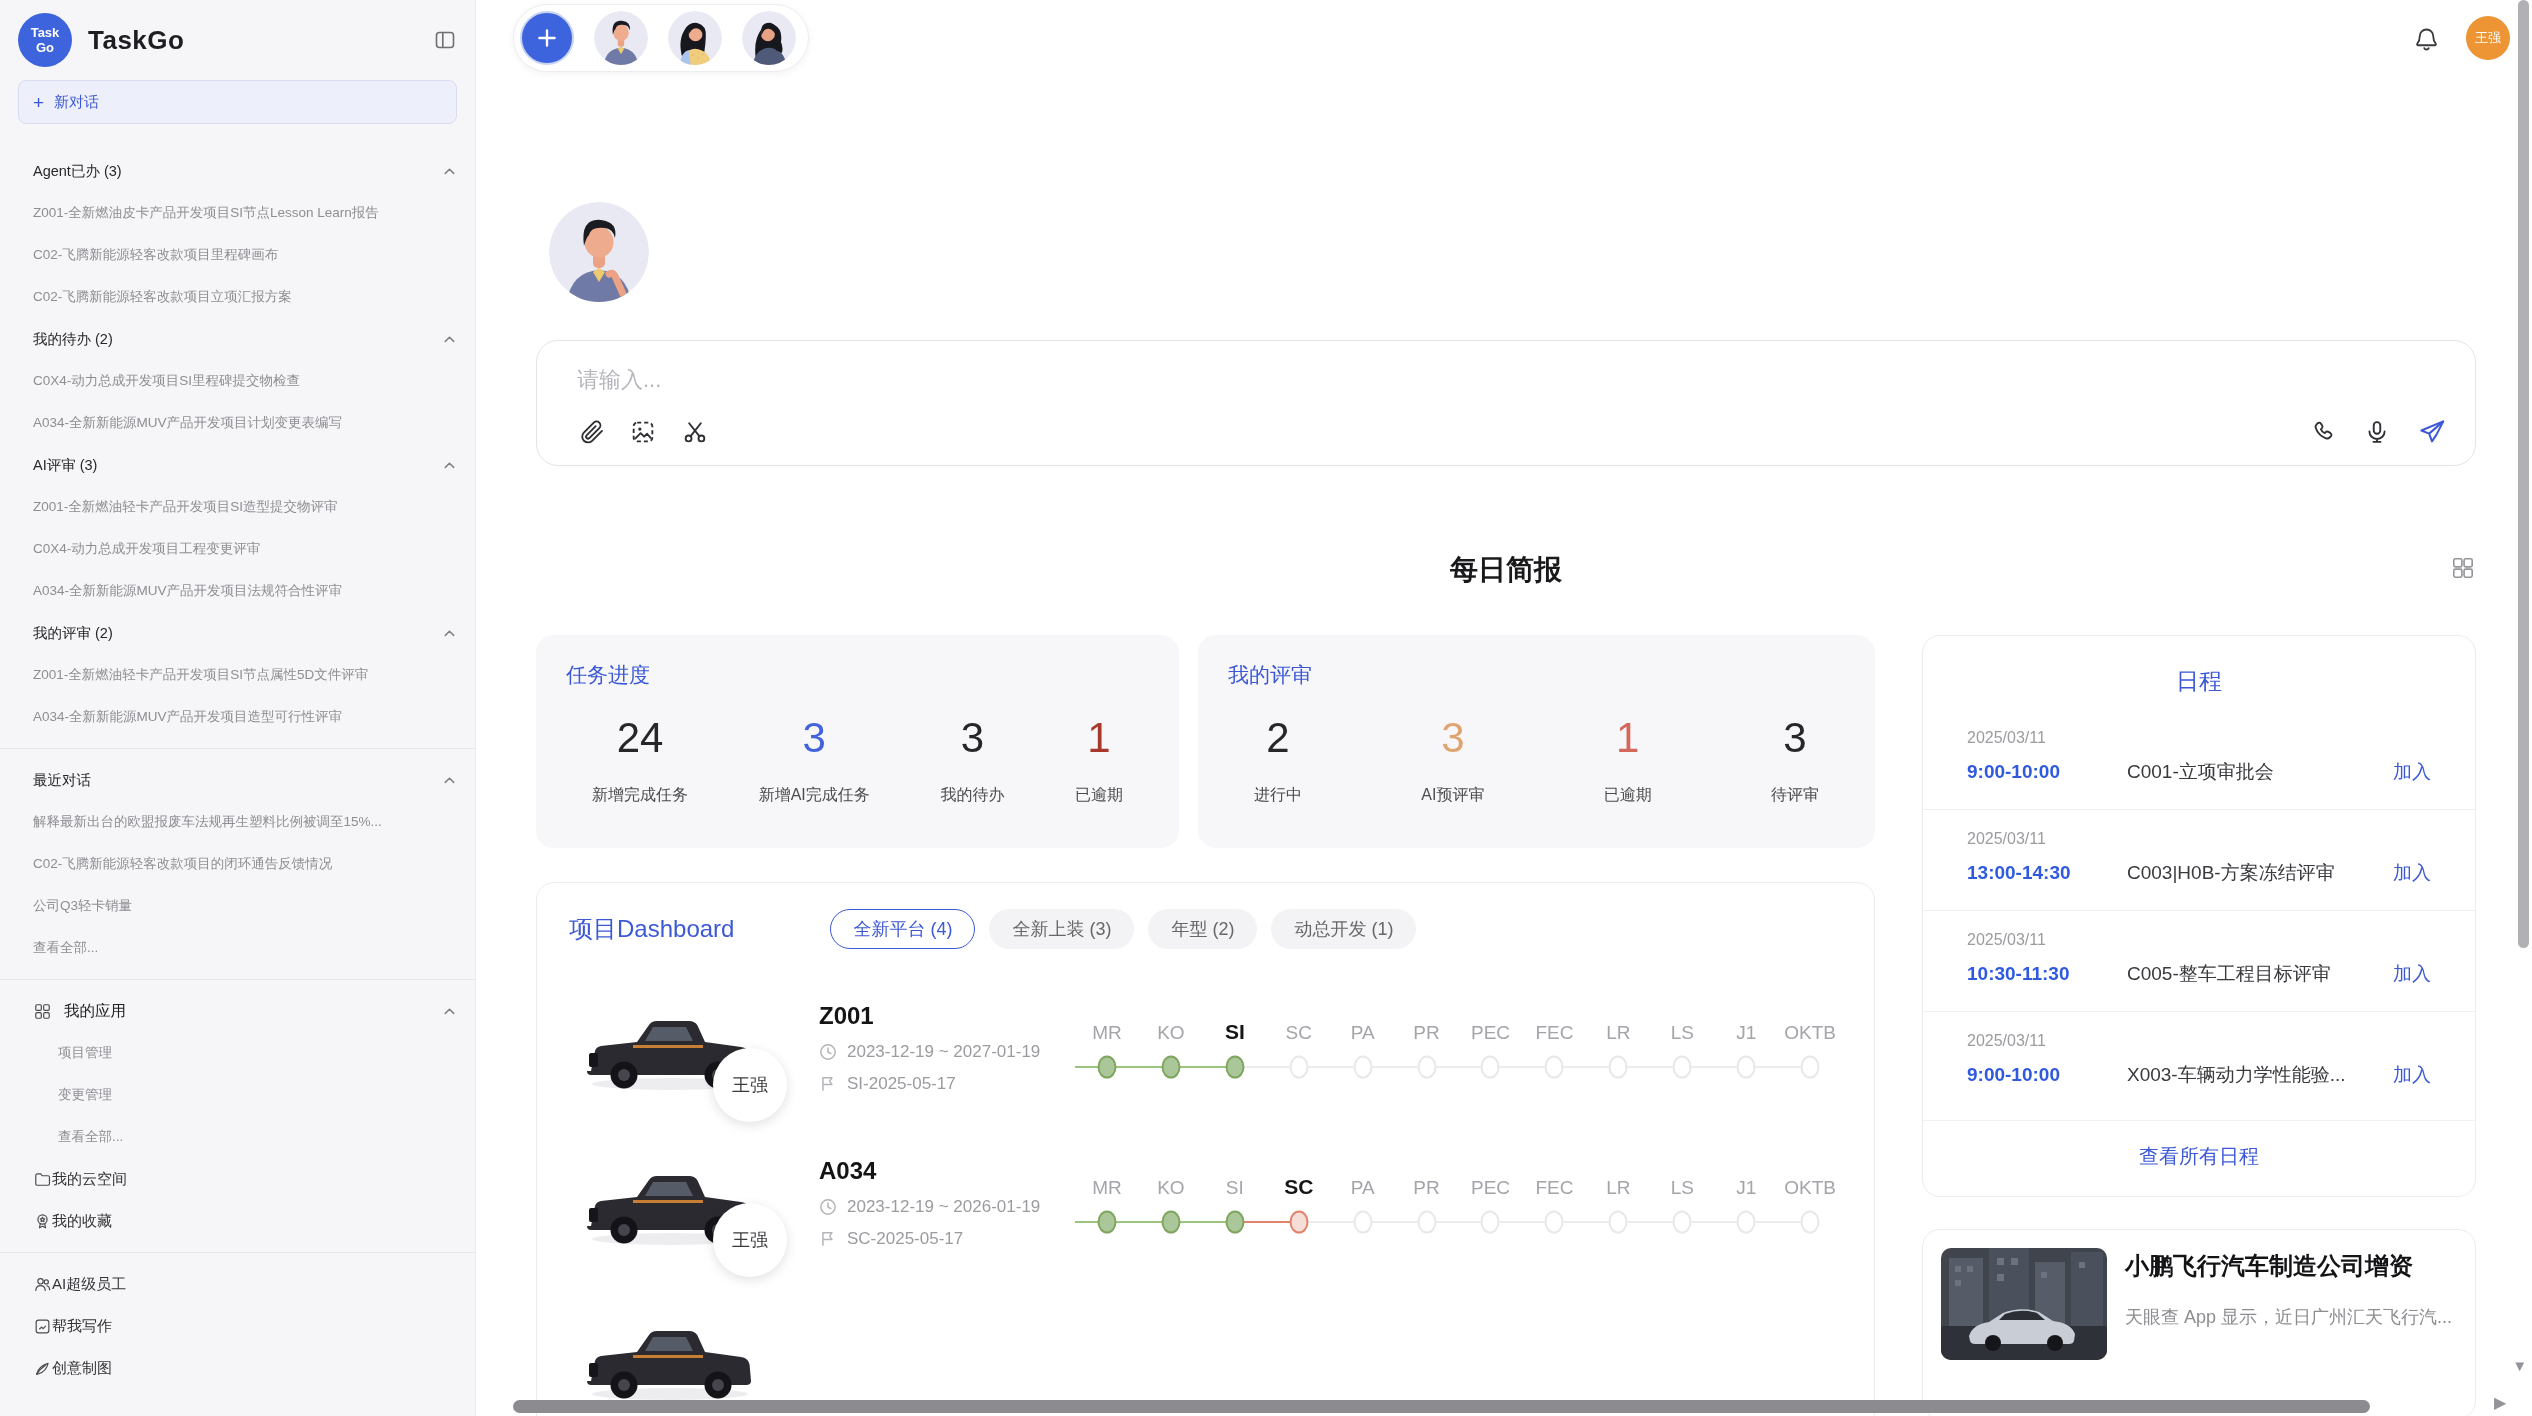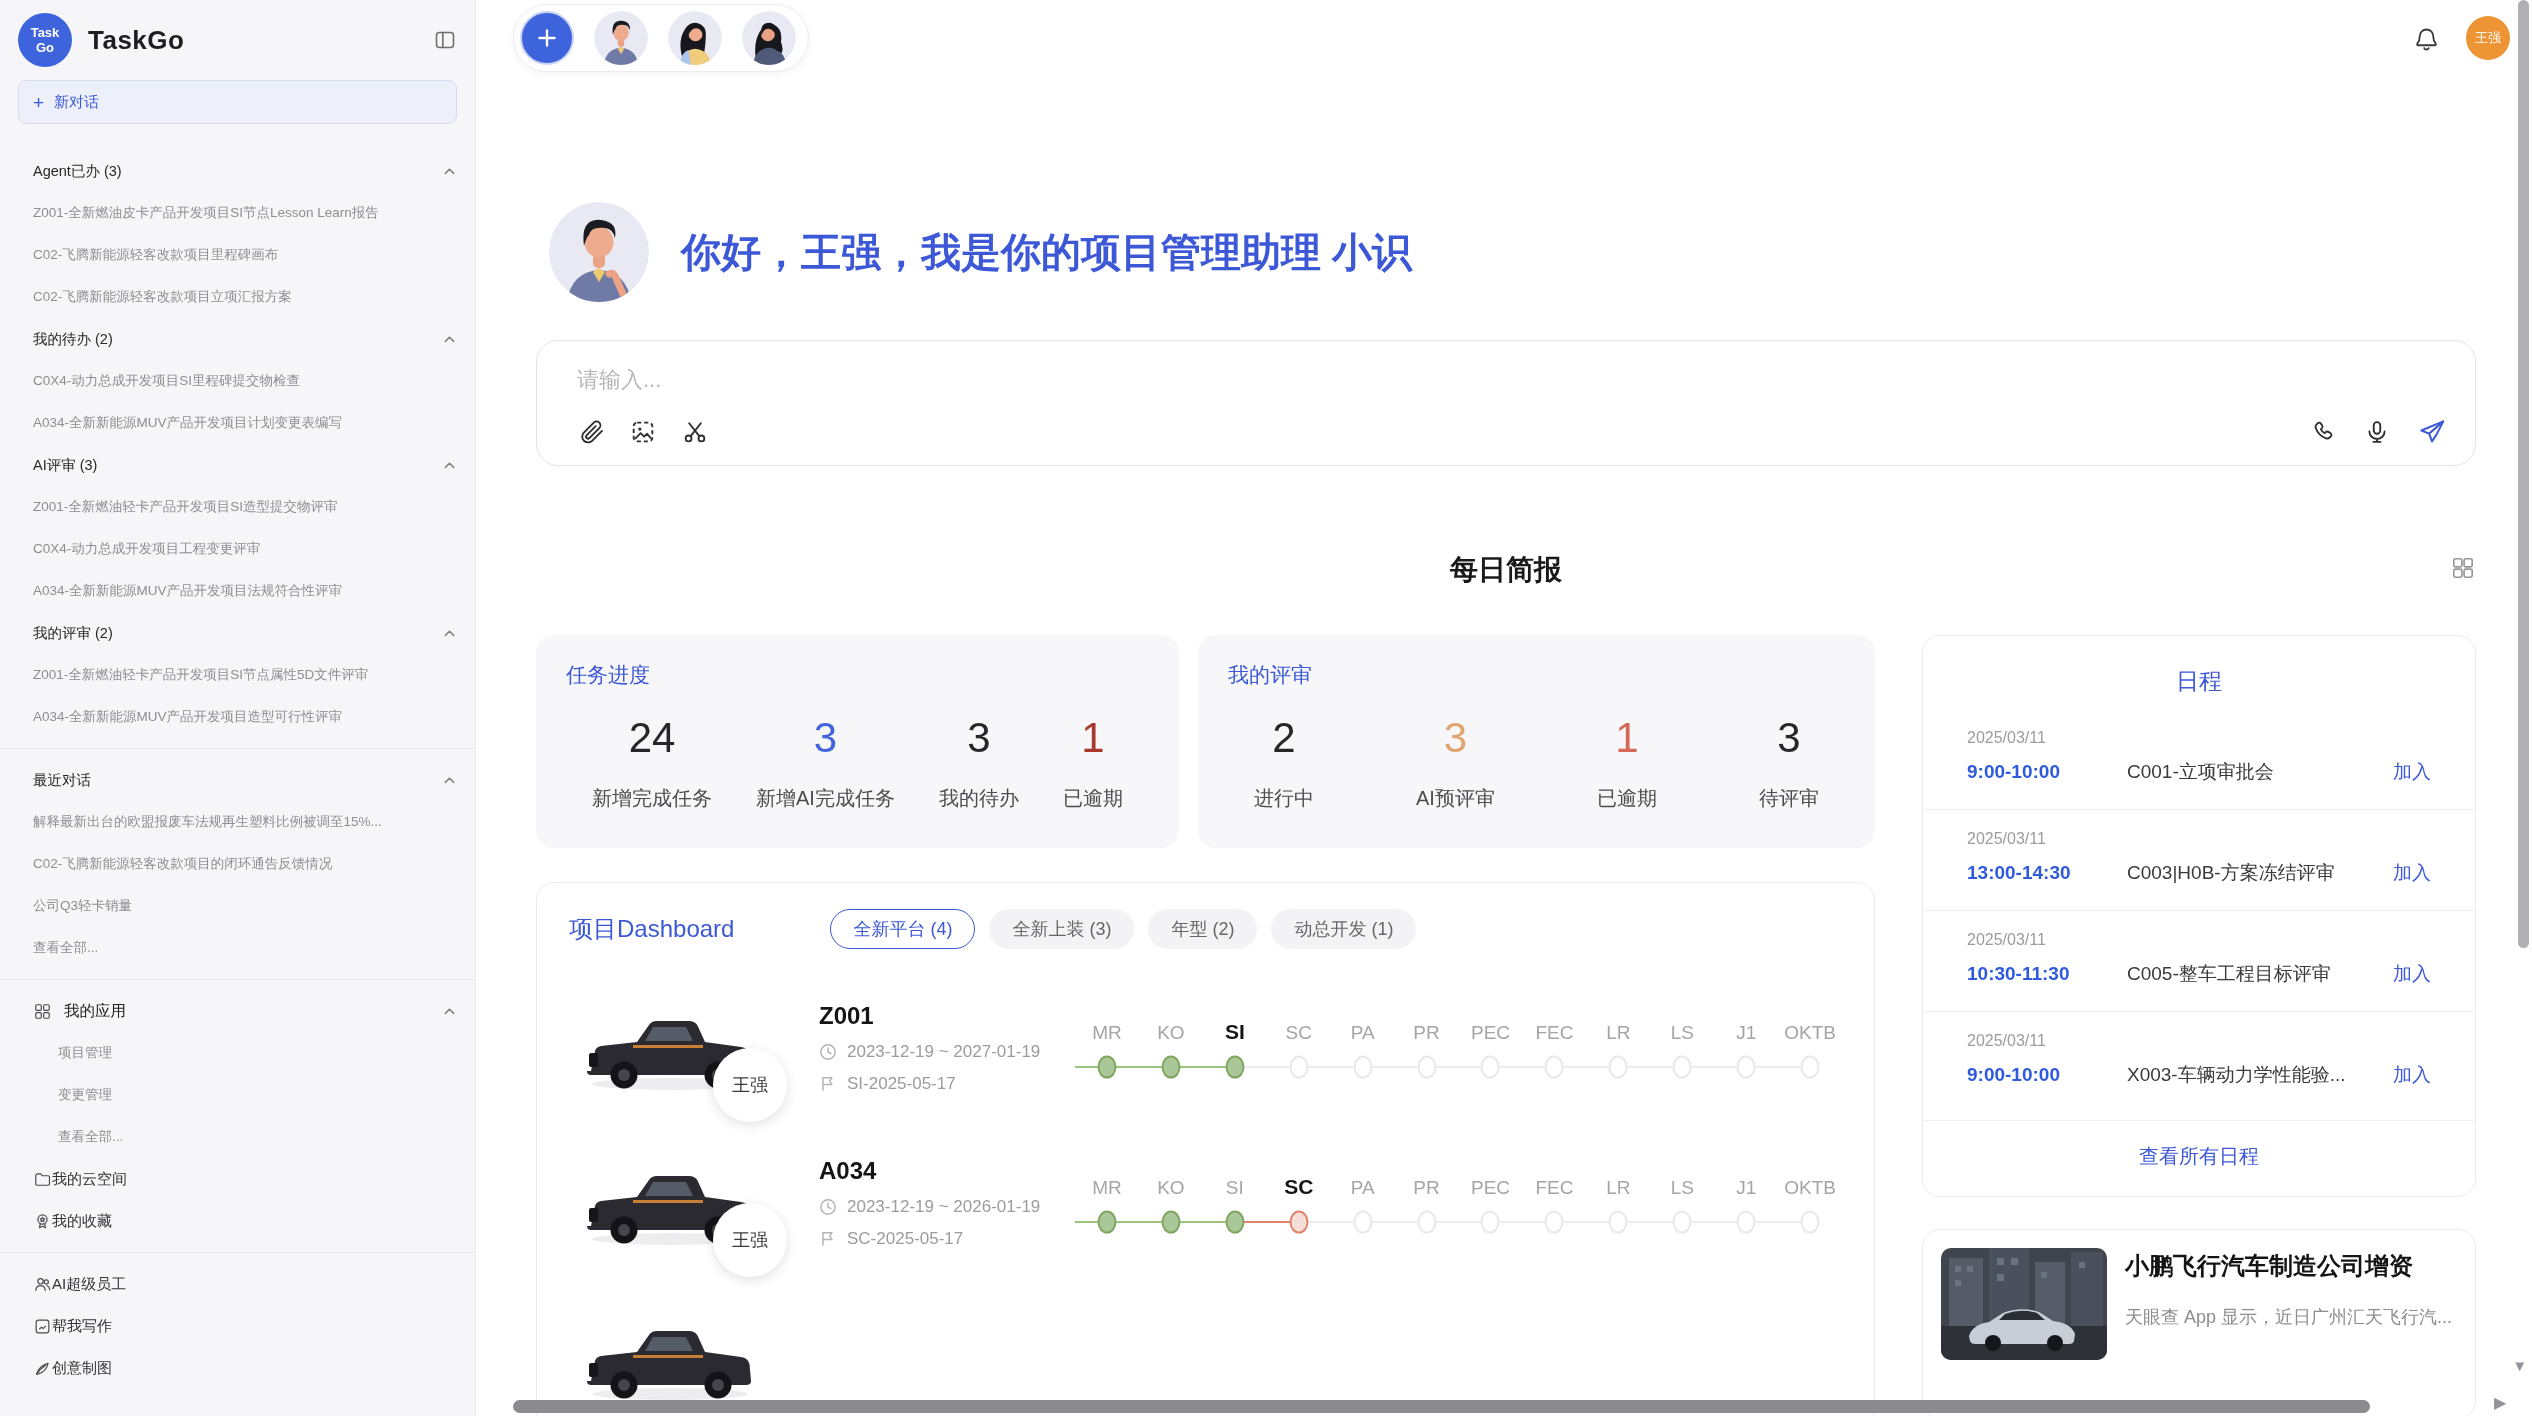"你好，王强，我是你的项目管理助理 小识" h1 { html: <h1>你好，王强，我是你的项目管理助理 小识</h1> -> none }
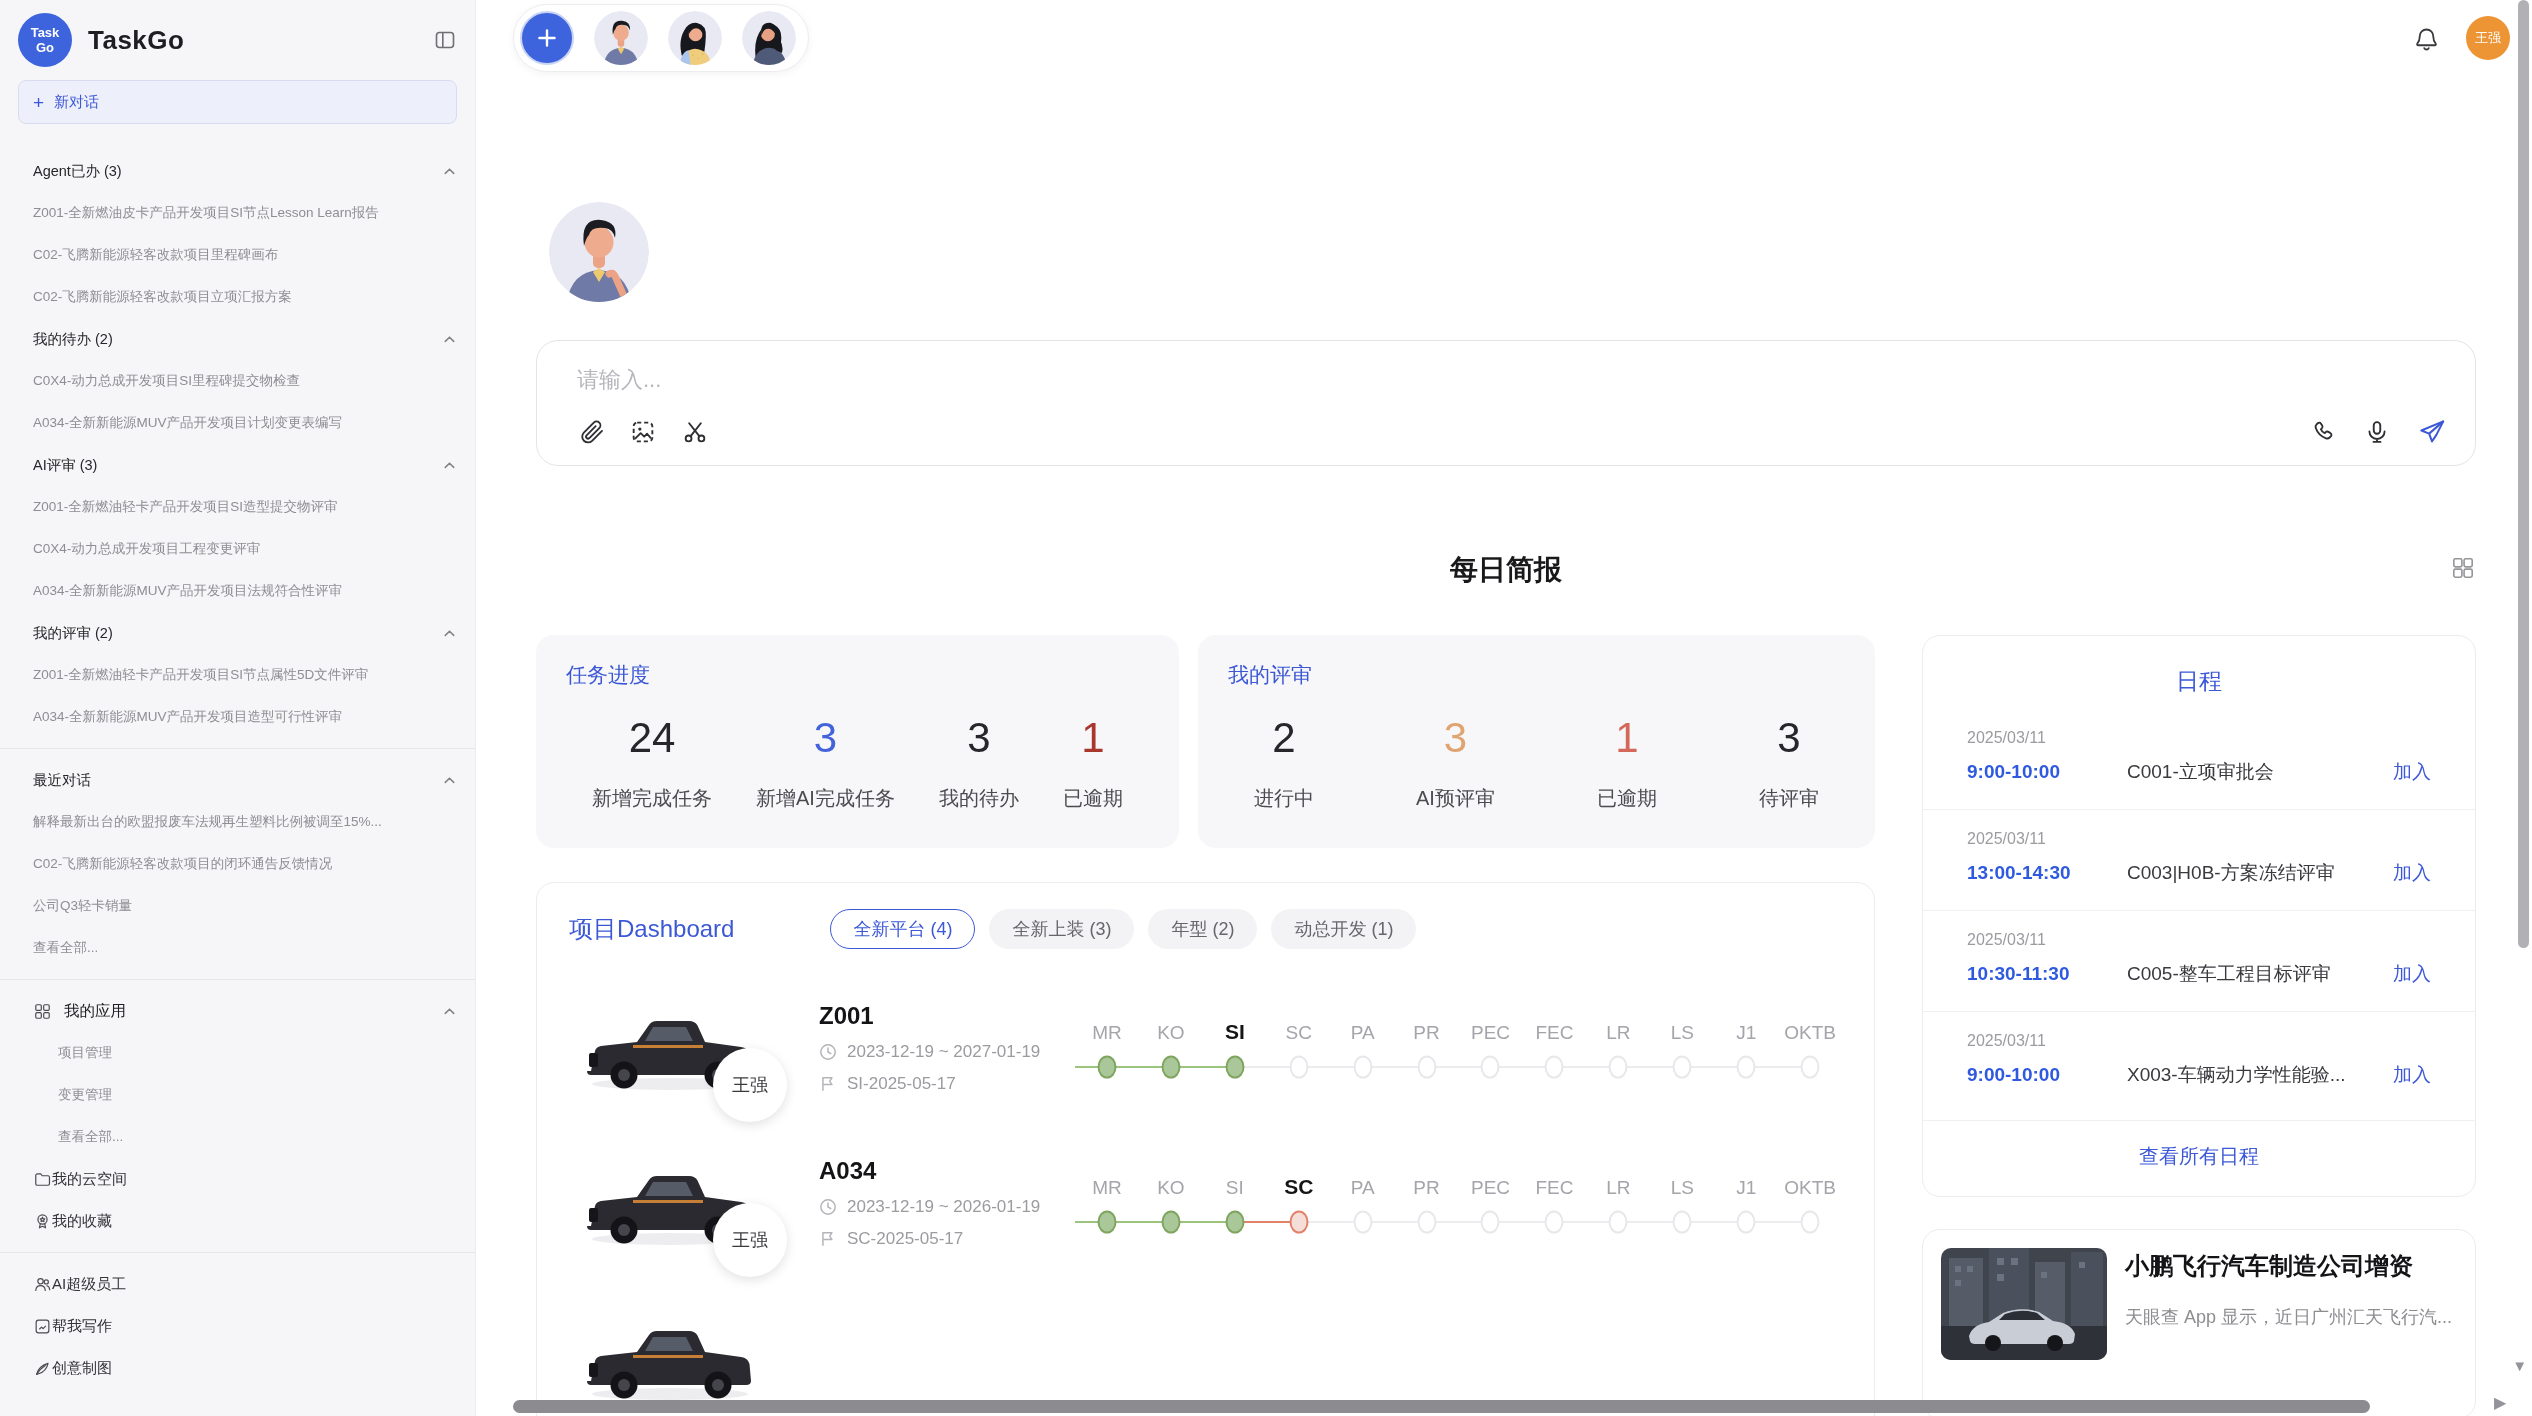"新增完成任务" .stat-label { font-size: 20px -> 16px }
